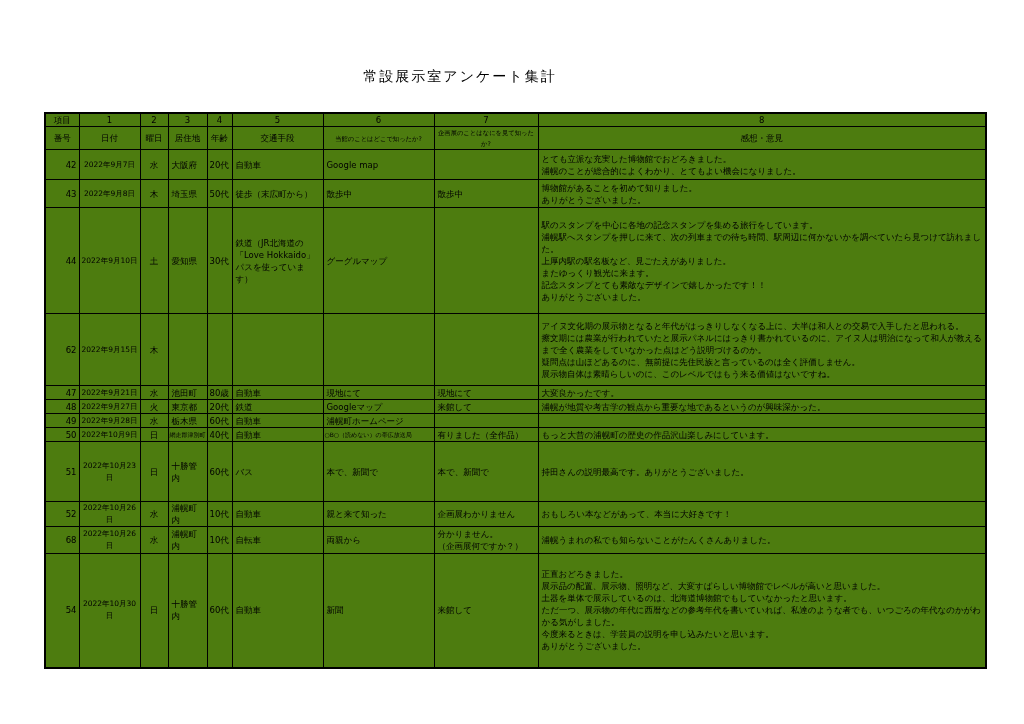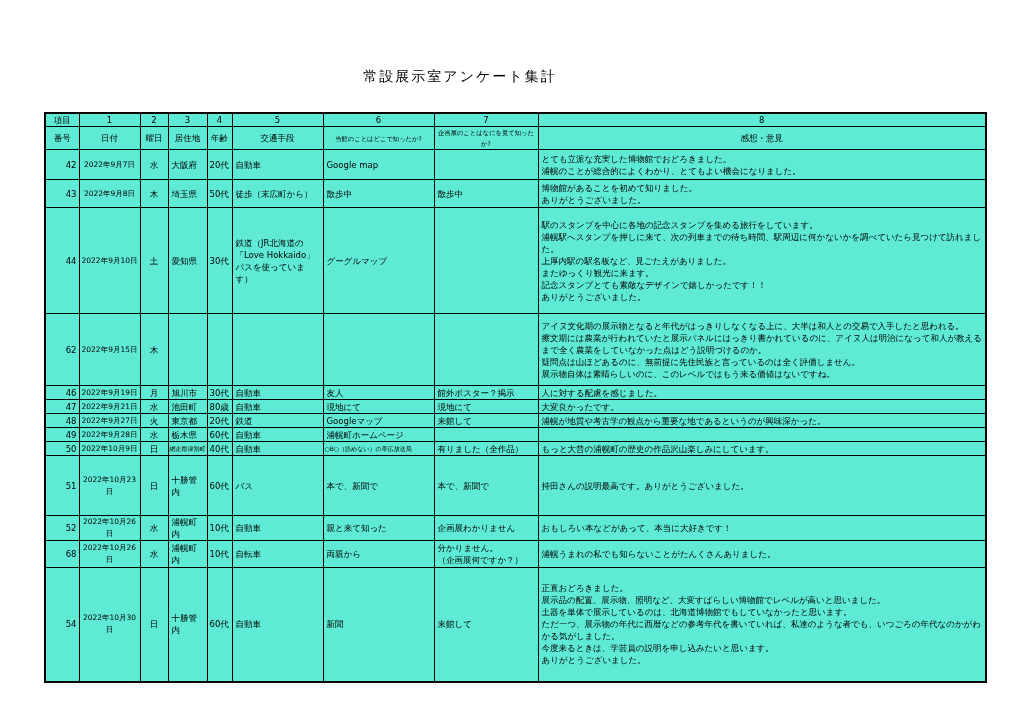"項目" table.survey { background: #5eead4 -> #4d7c0f }
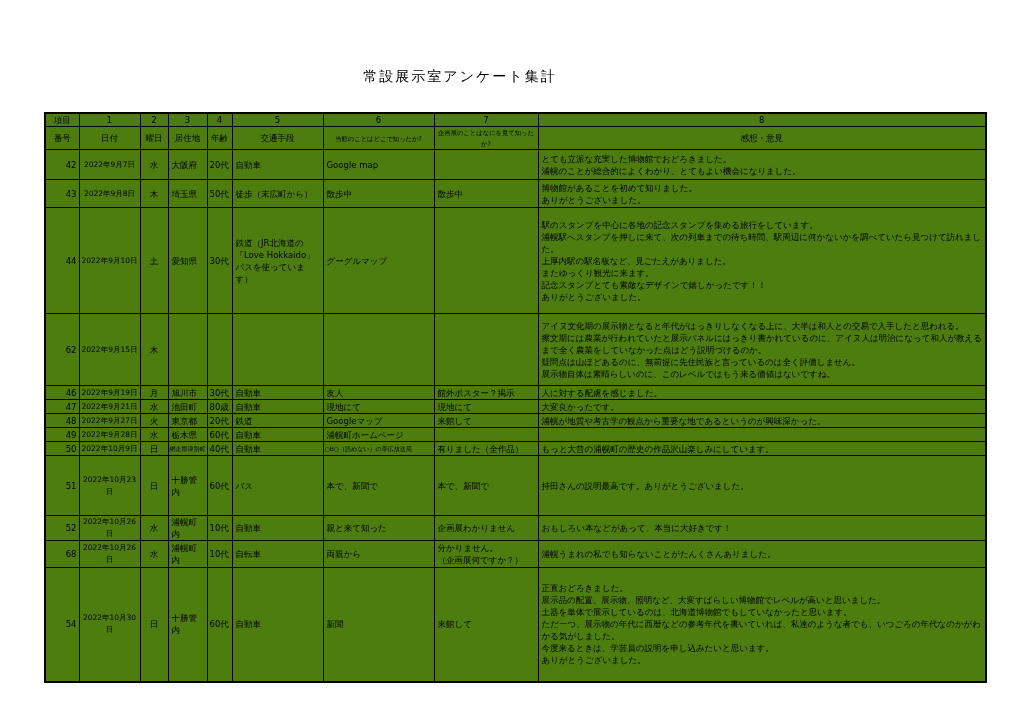"46" tr { html: <tr> <td>46</td> <td>2022年9月19日</td> <td>月</td> <td>旭川市</td> <td>30代</td> <td>自動車</td> <td>友人</td> <td>館外ポスター？掲示</td> <td>人に対する配慮を感じました。</td> </tr> -> none }
